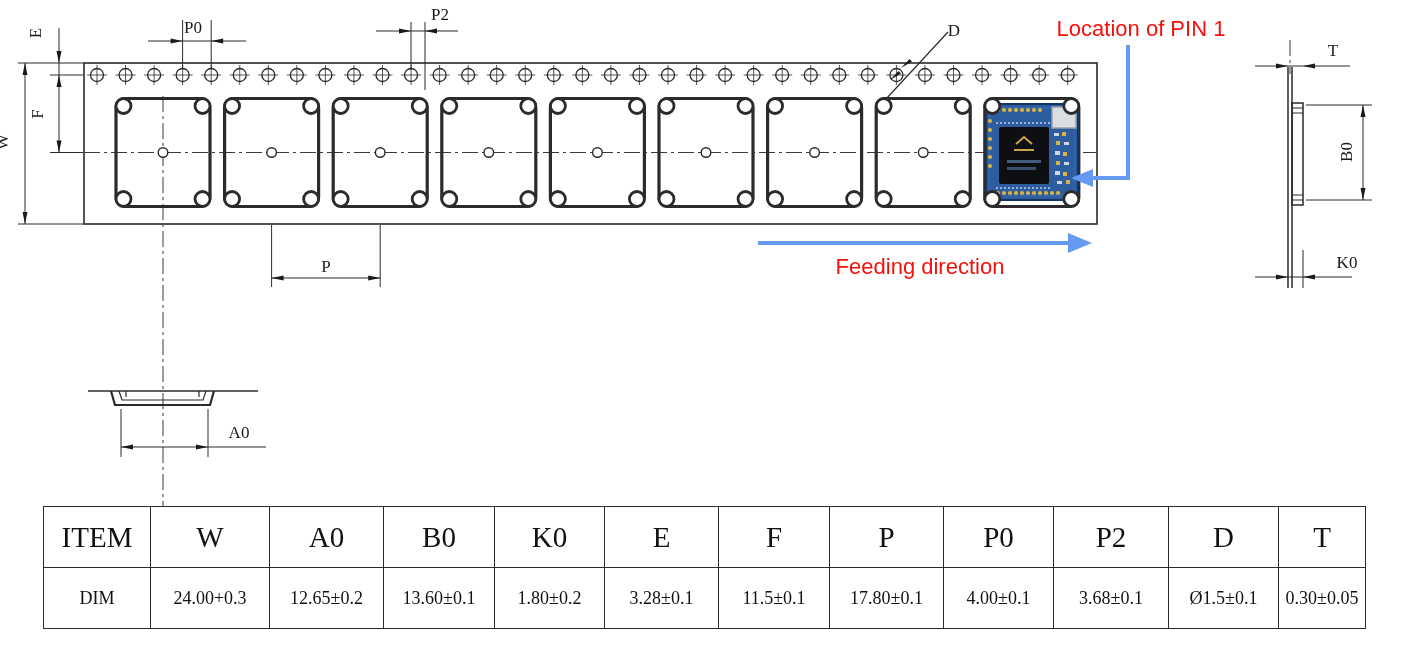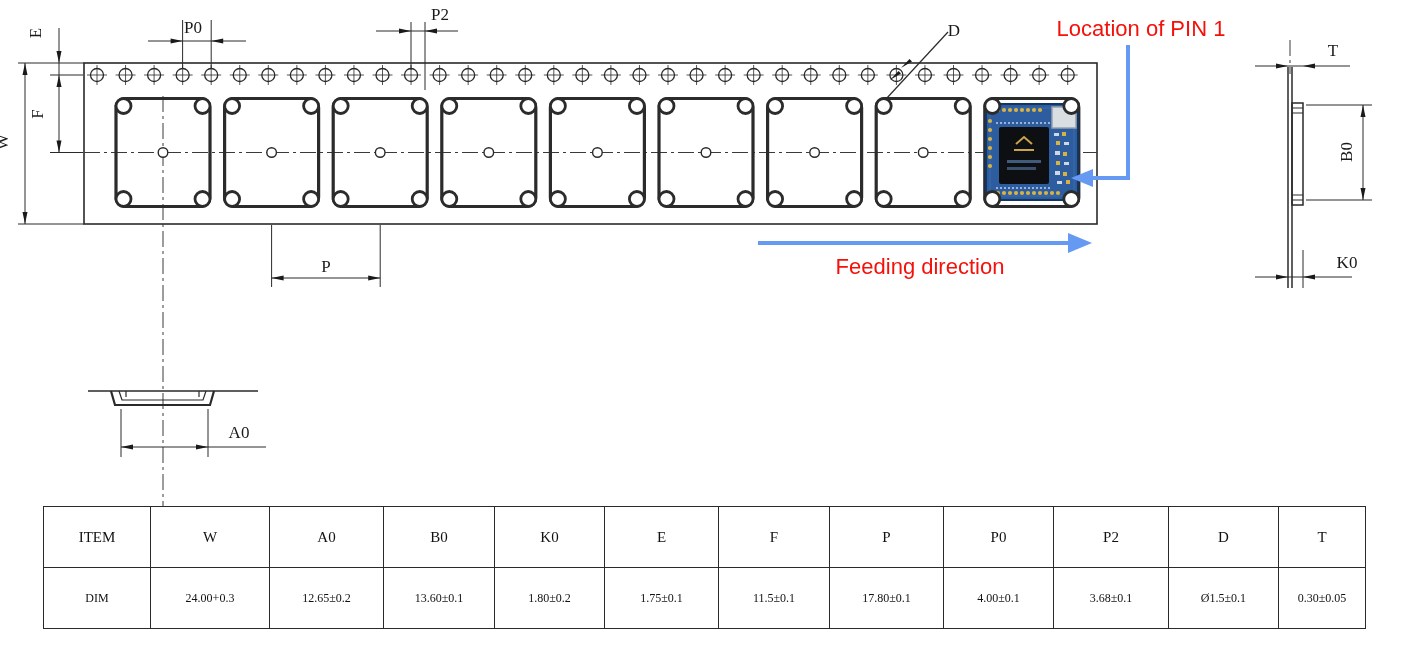"ITEM" #dim-table .hrow td { font-size: 15px -> 29px }
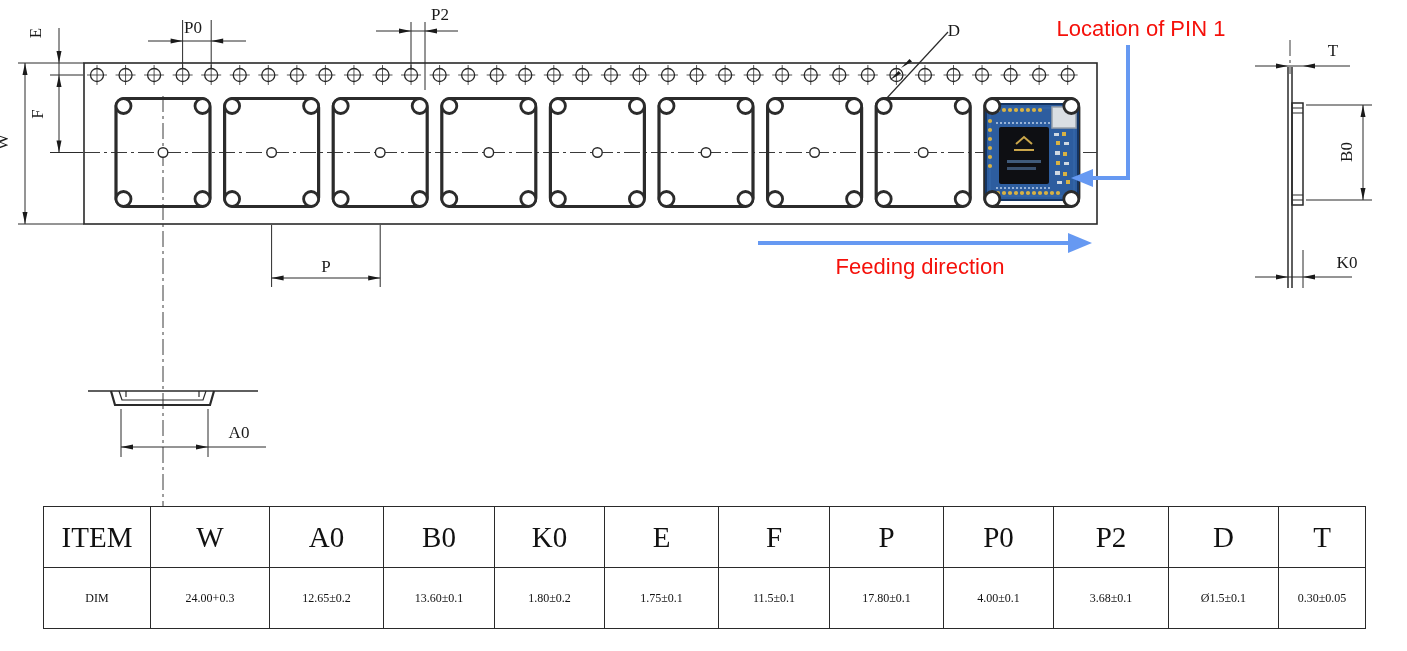"DIM" #dim-table .drow td { font-size: 12px -> 18px }
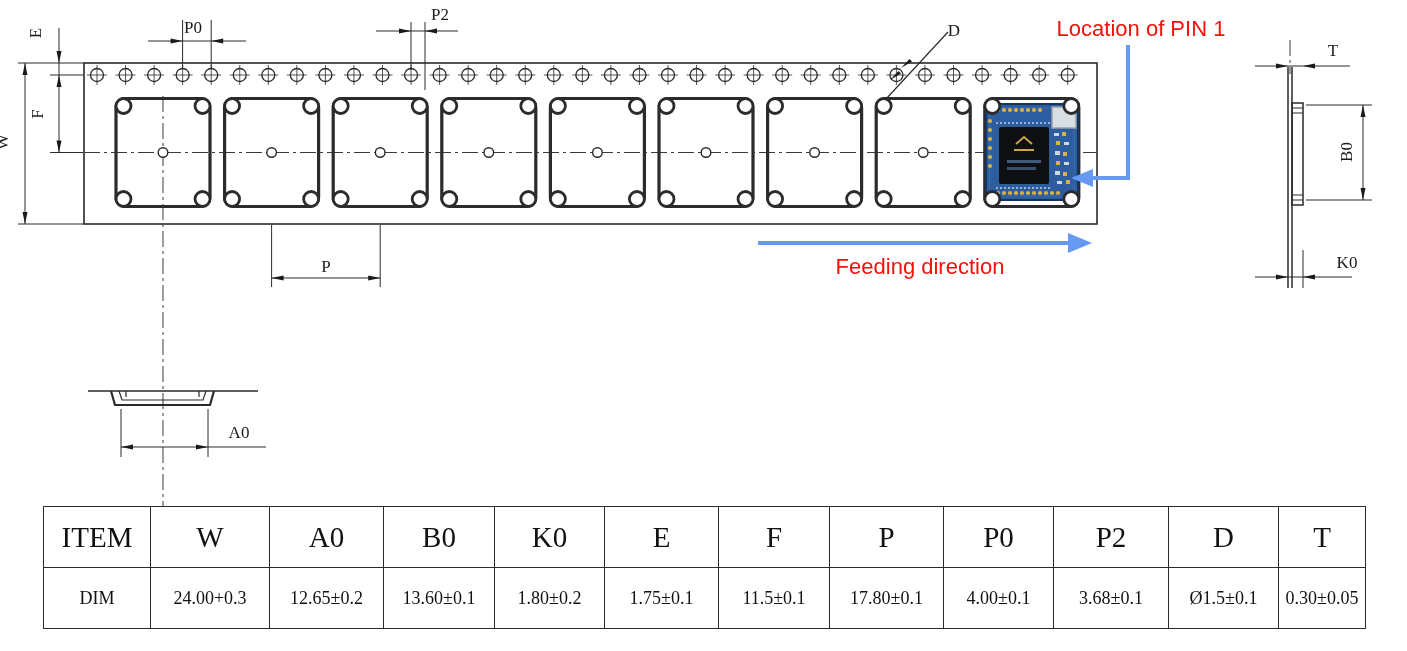"1.75±0.1" td { text: 1.75 -> 3.28 }
